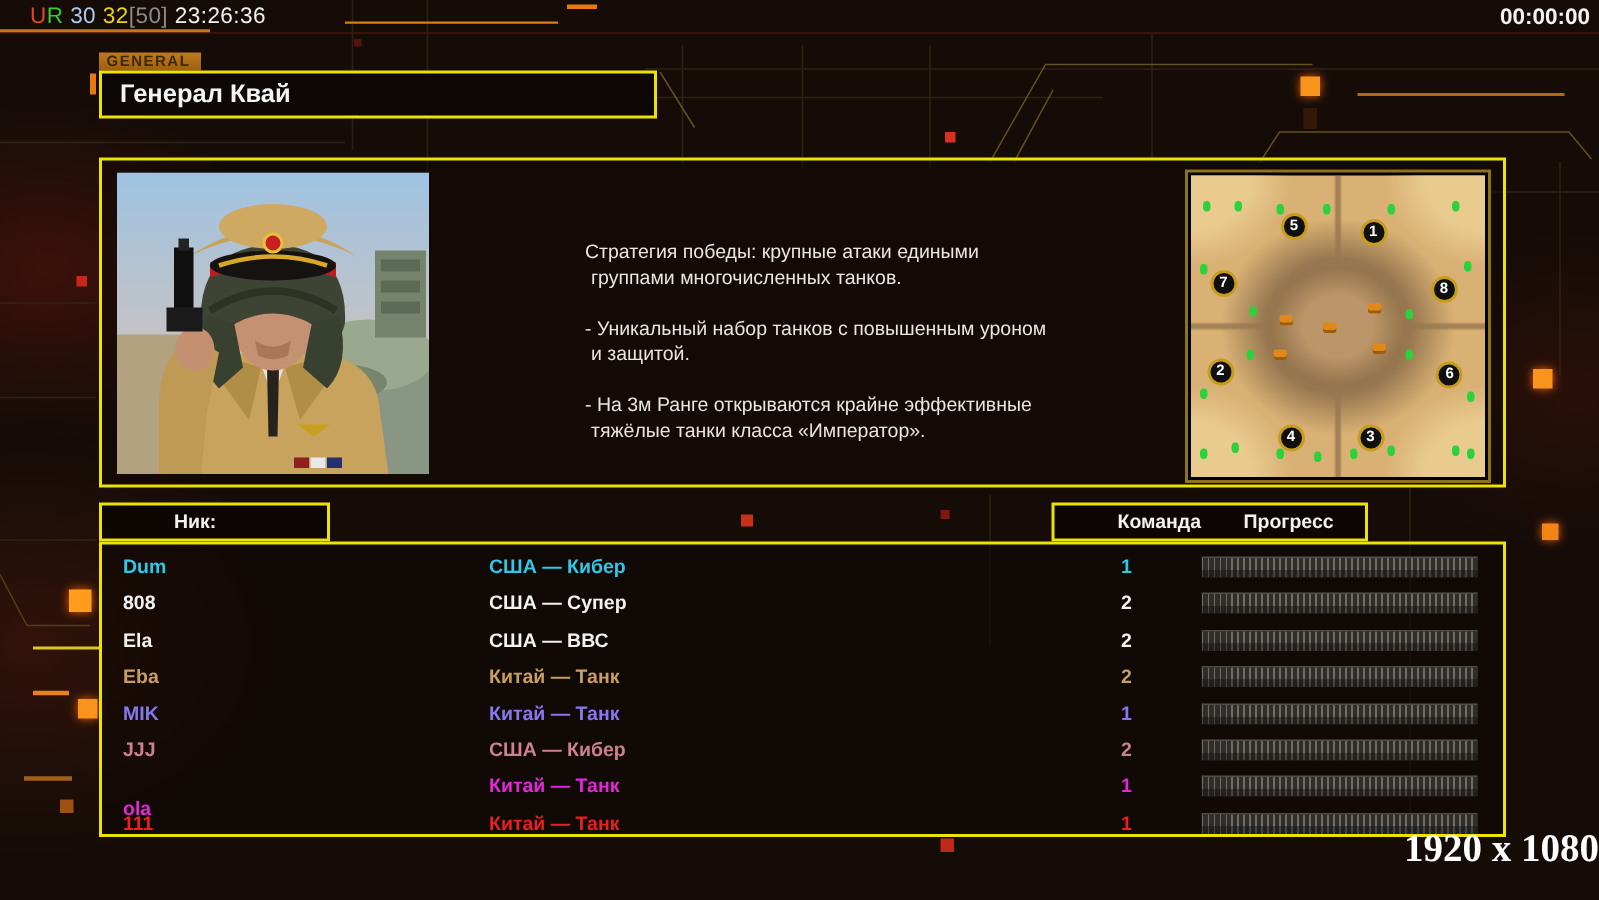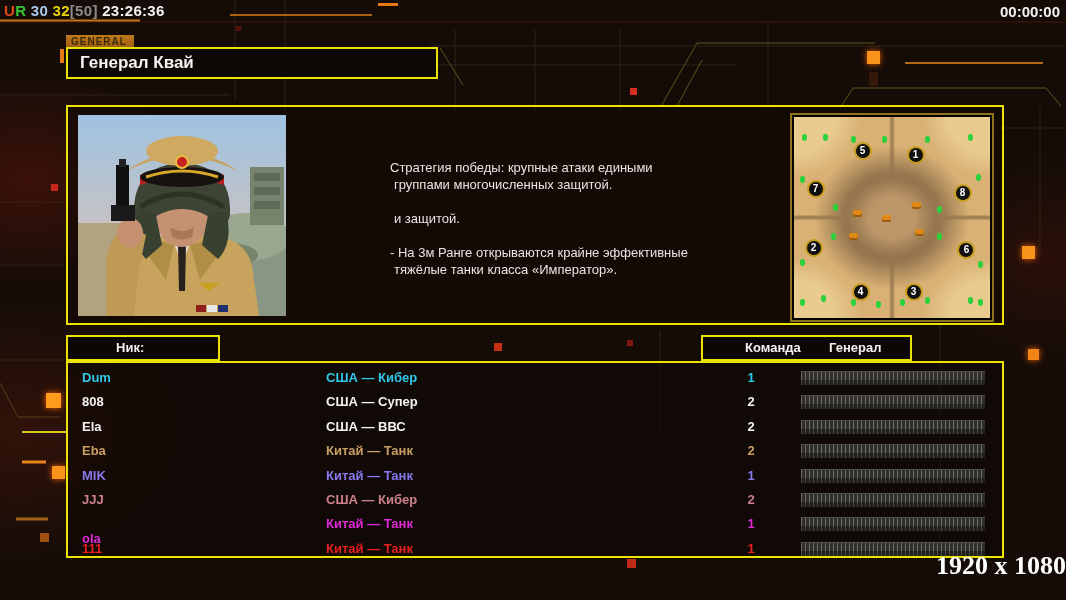"UR 30 32[50] 23:26:36" .tb-left { font-weight: bold -> normal; left: 4px -> 20px }
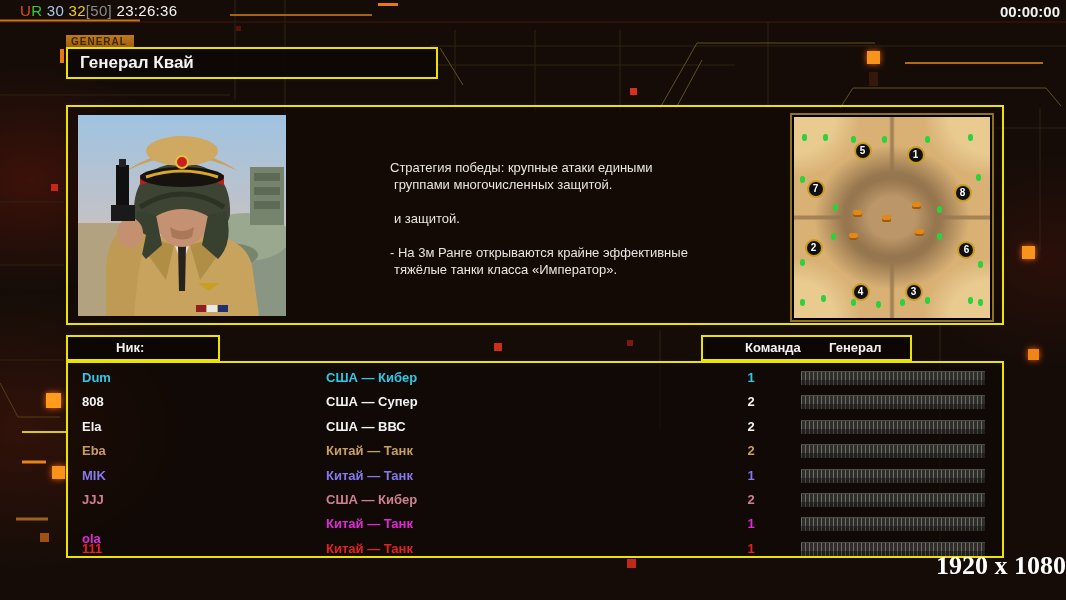"группами многочисленных защитой." div.cont { text: защитой -> танков }
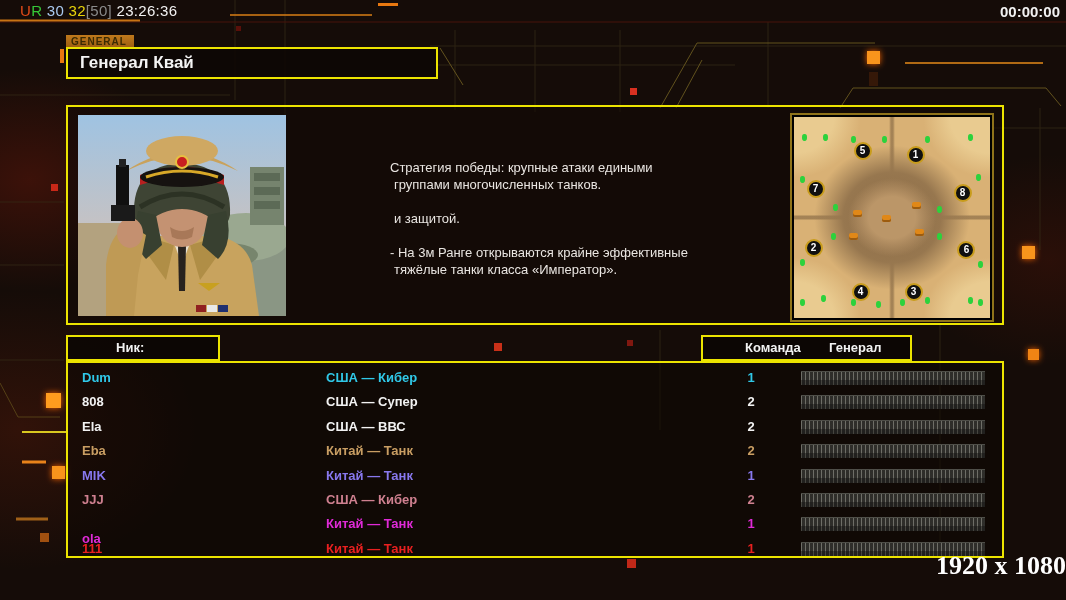"- Уникальный набор танков с" div { html: none -> <div>- Уникальный набор танков с повышенным уроном</div> }
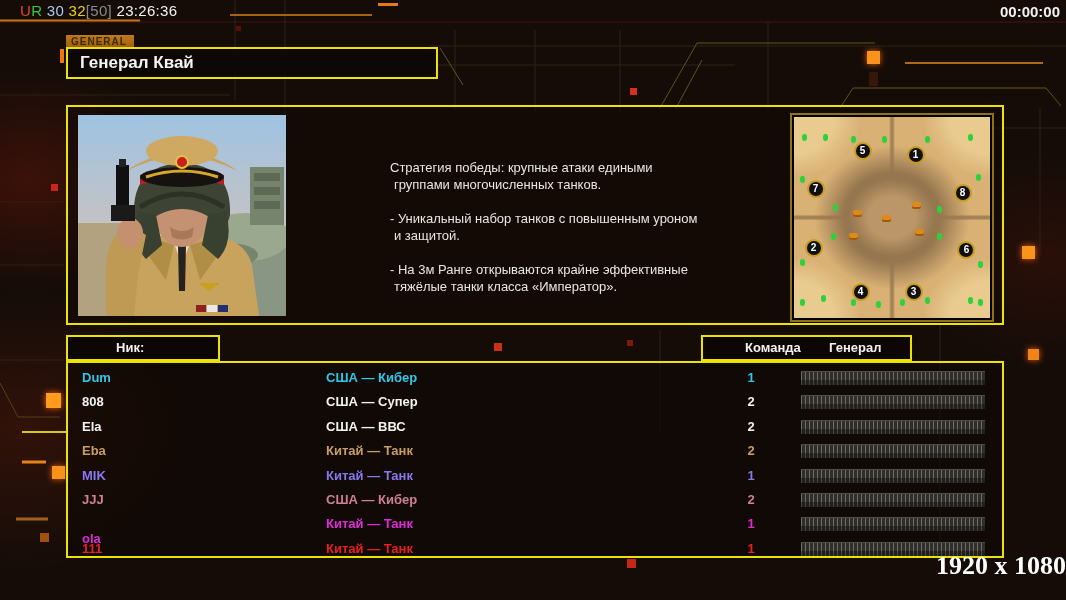"Генерал" span.hl { text: Генерал -> Прогресс }
